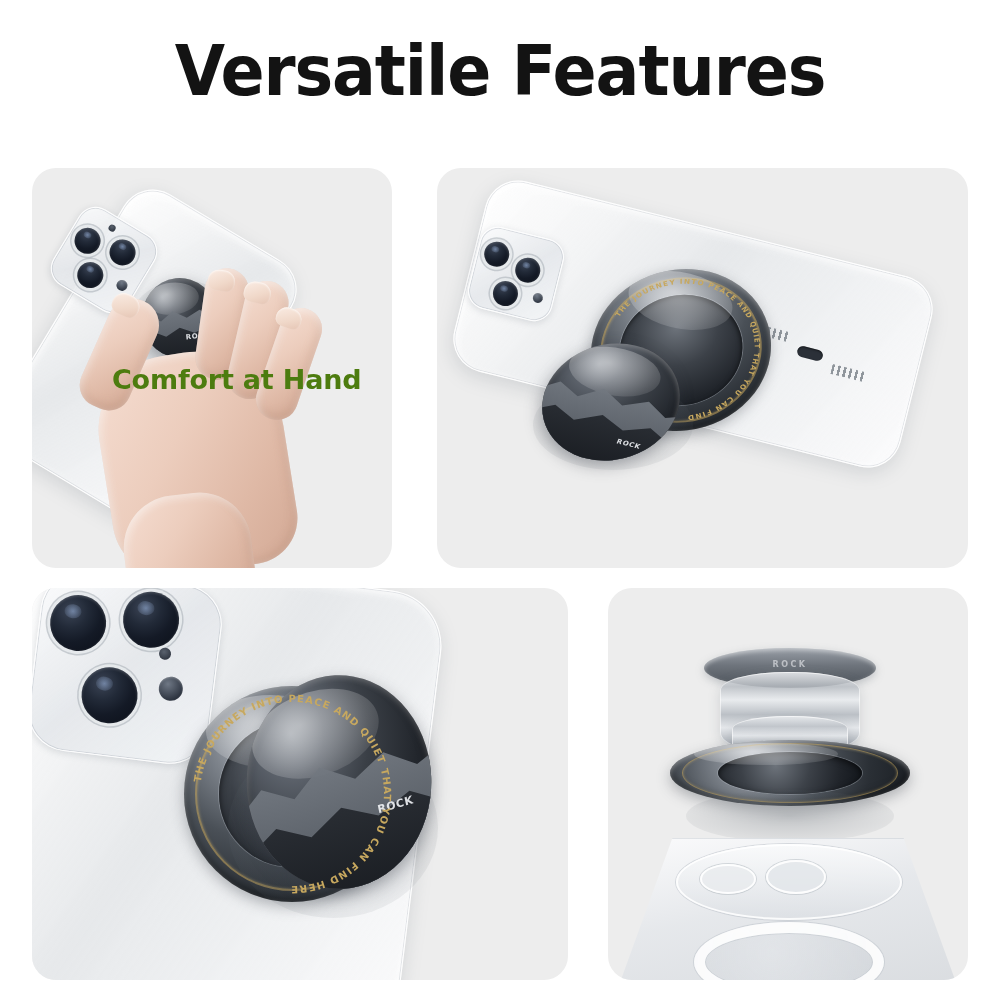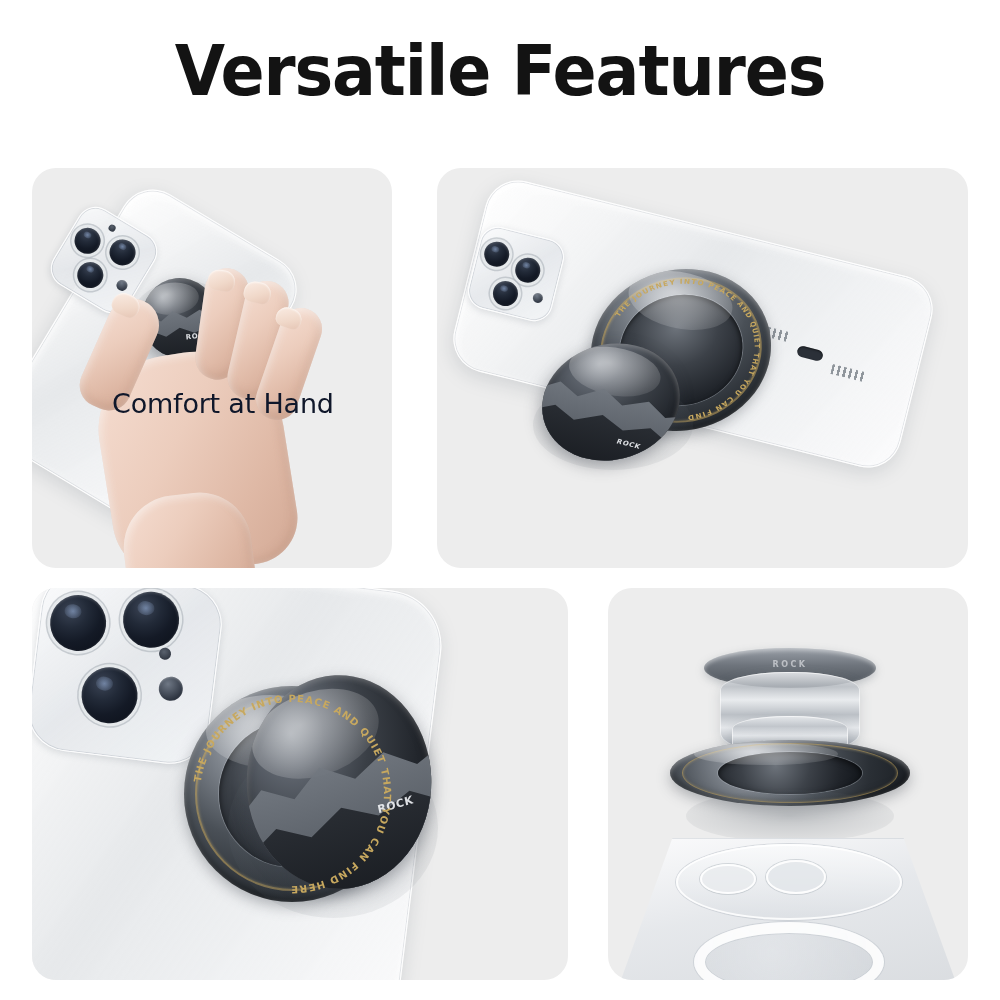"Comfort at Hand" .panel-label { color: #0f172a -> #4d7c0f; font-weight: 400 -> 700; margin-top: 24px -> none }
